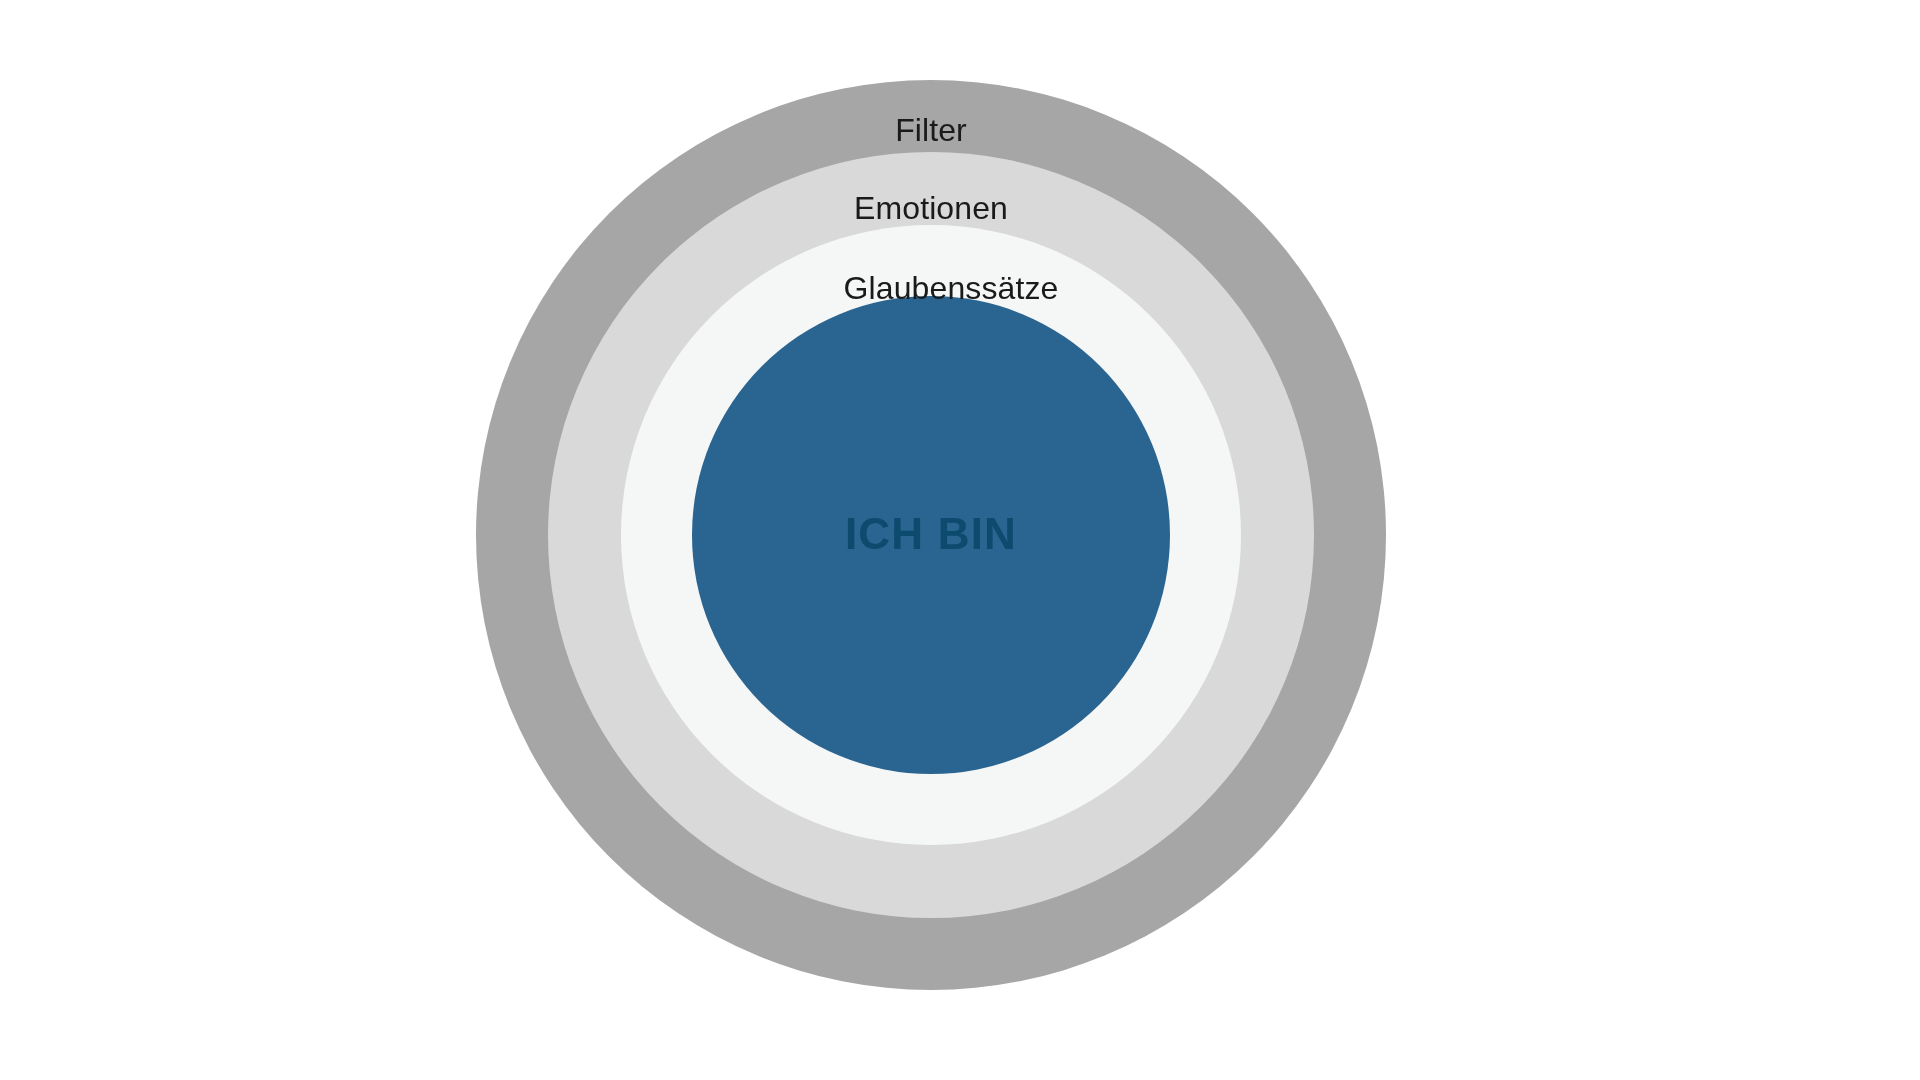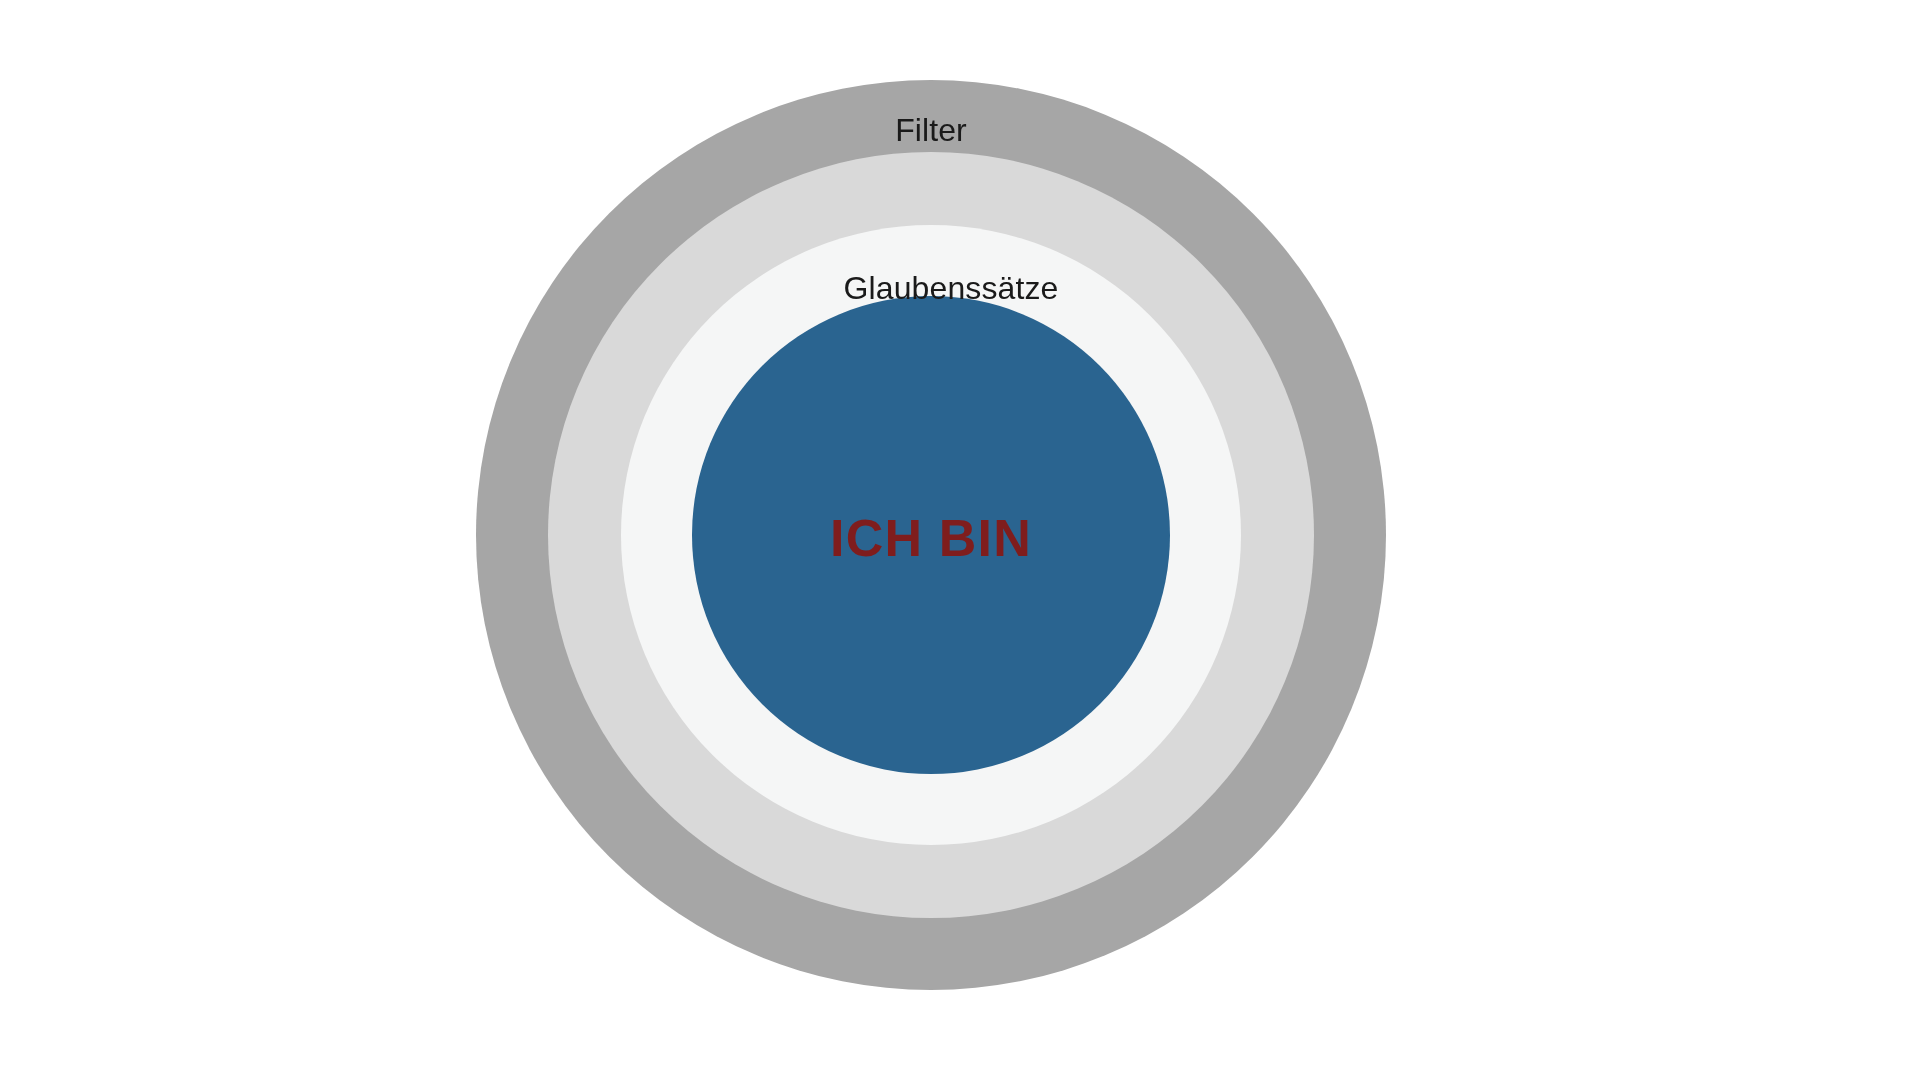"Emotionen" div.ring-label { html: none -> <div><span>Emotionen</span></div> }
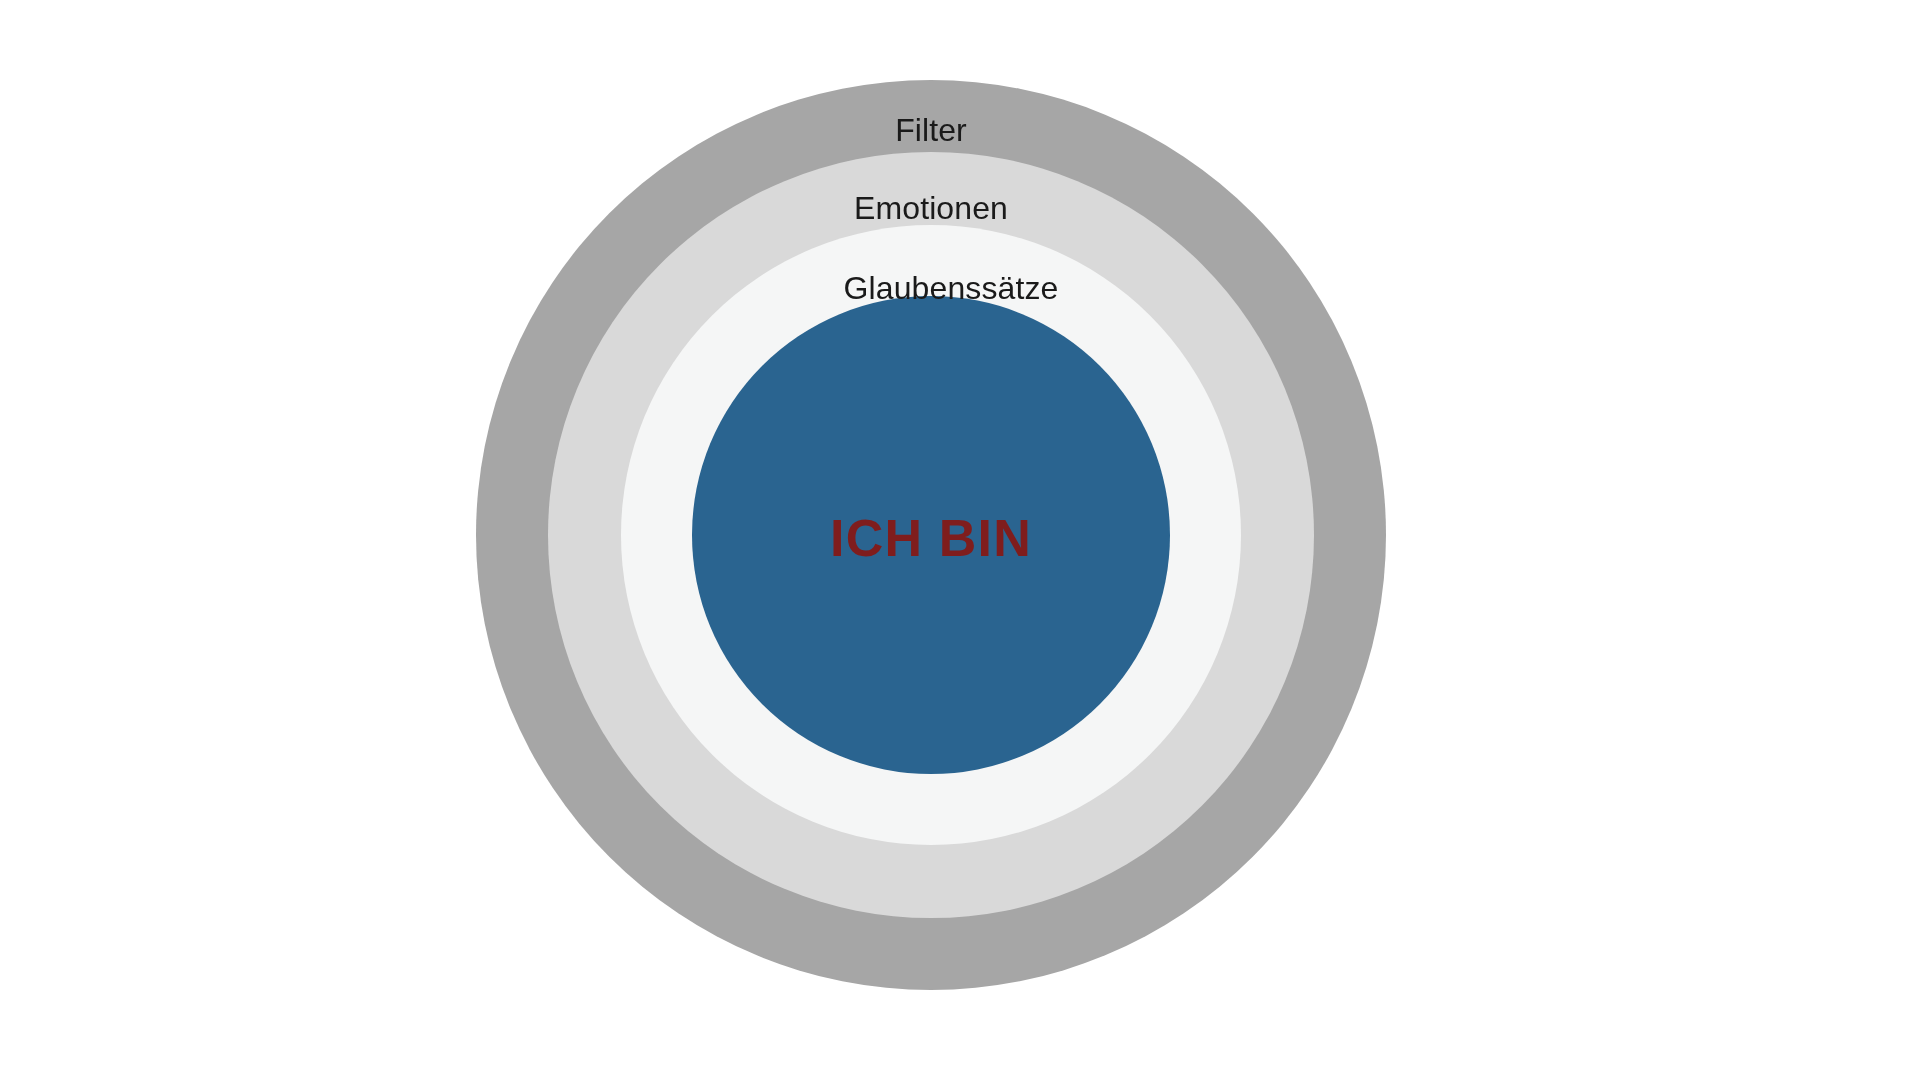"ICH BIN" #label-core { color: #7f1d1d -> #0c4a6e; font-size: 52px -> 44px }
